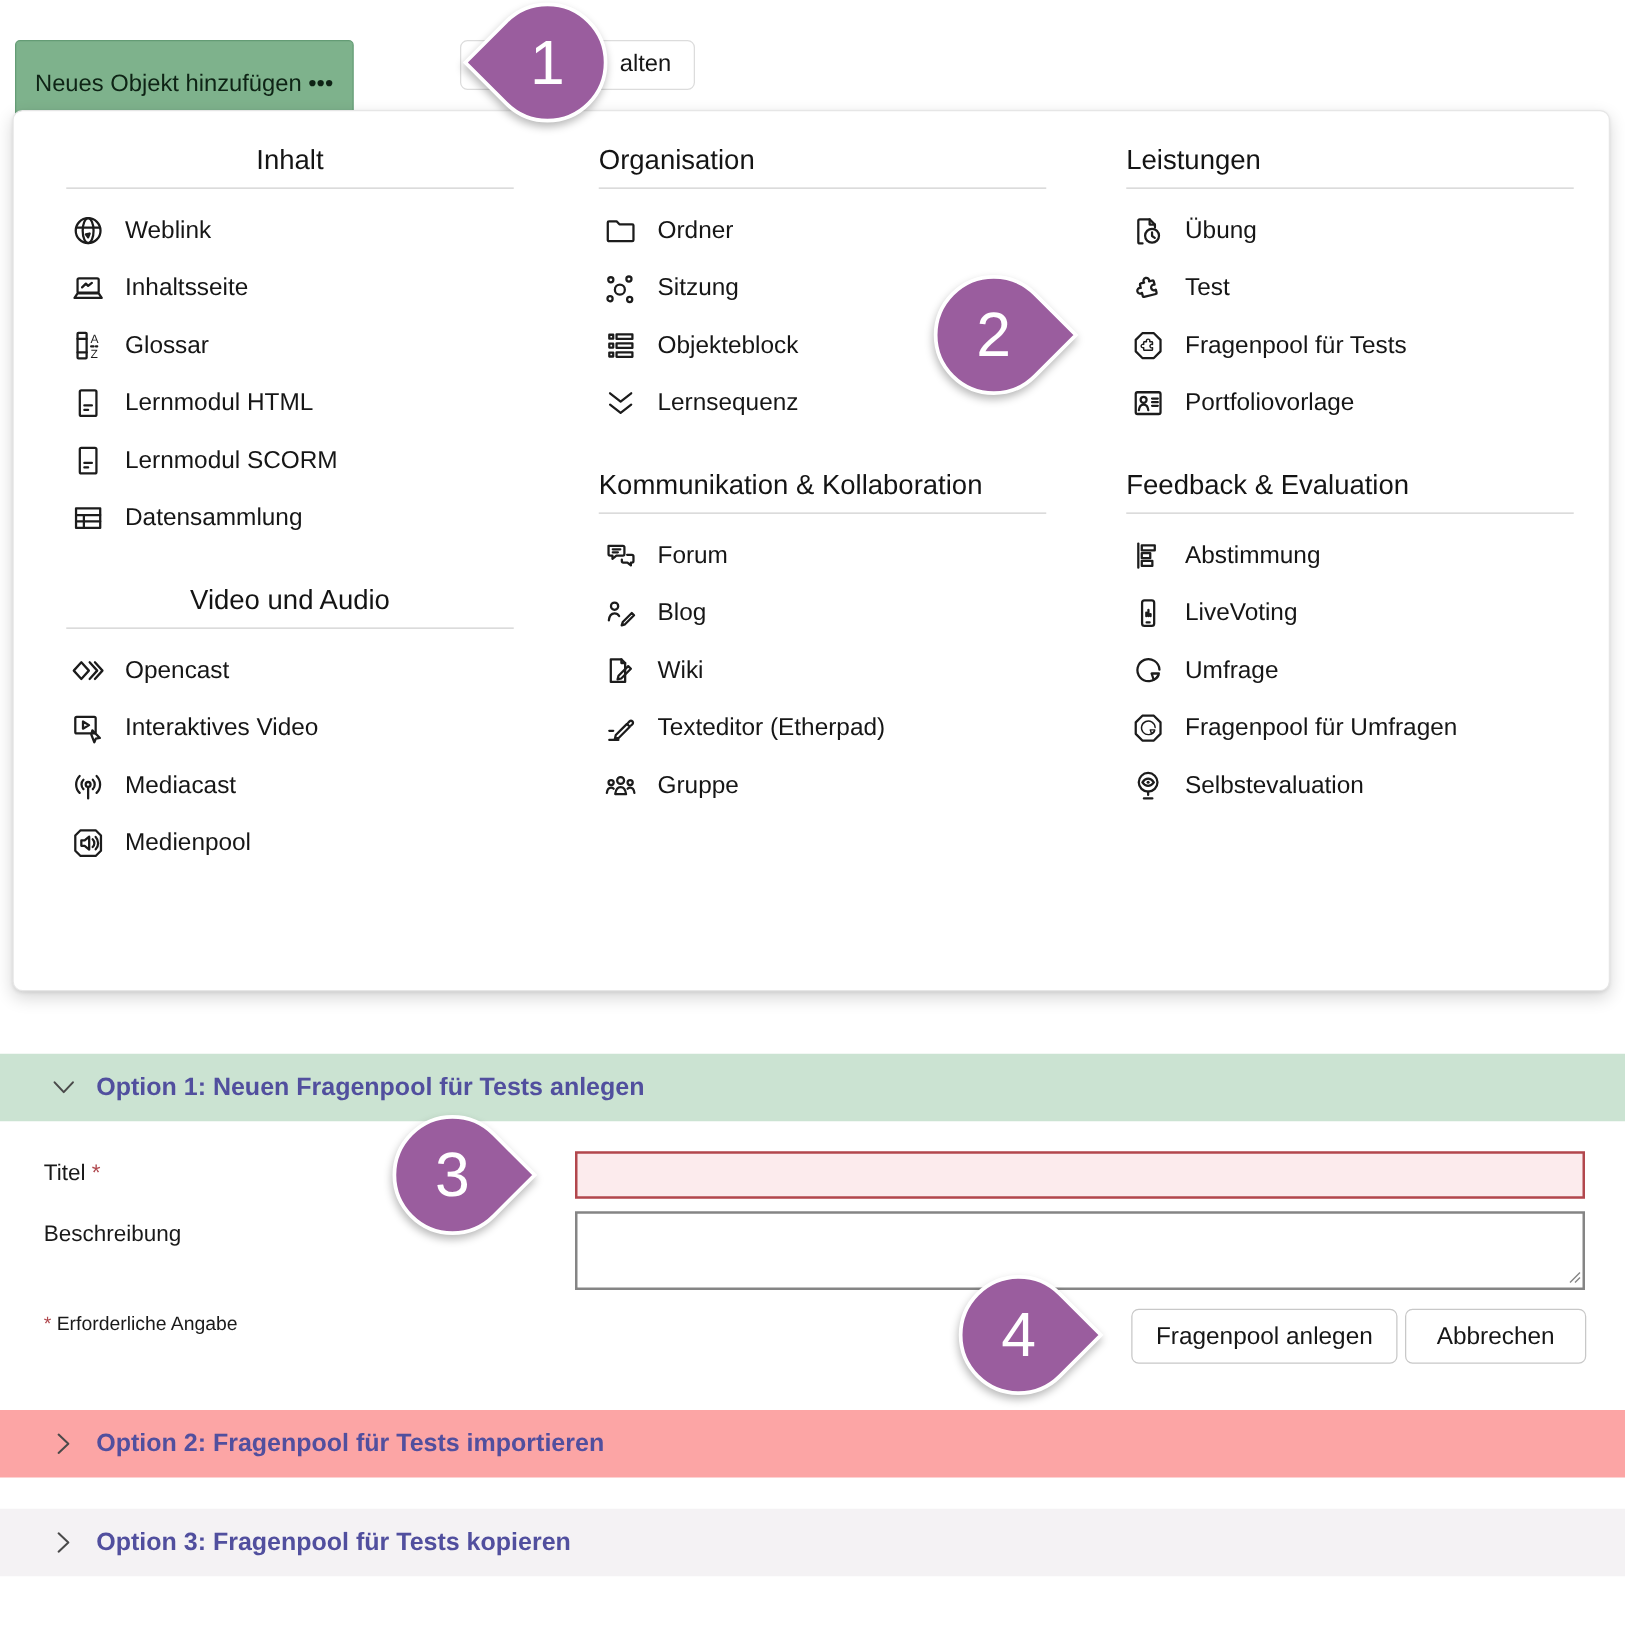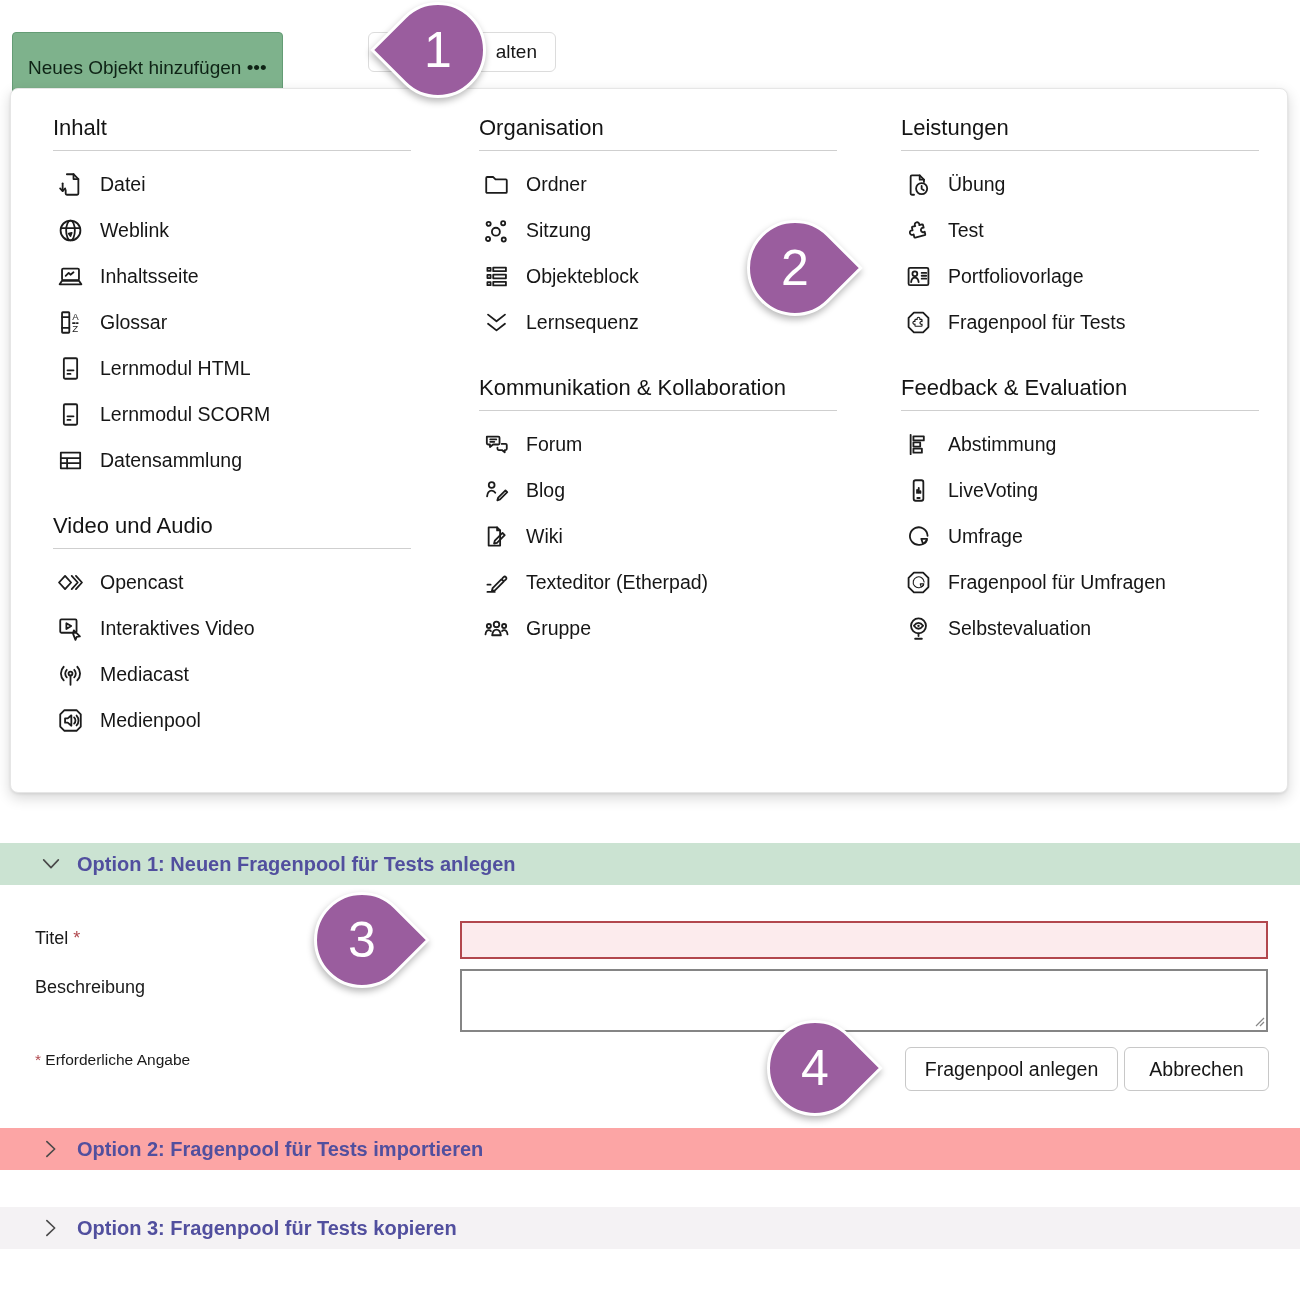"Inhalt" #col1 { text-align: none -> center }
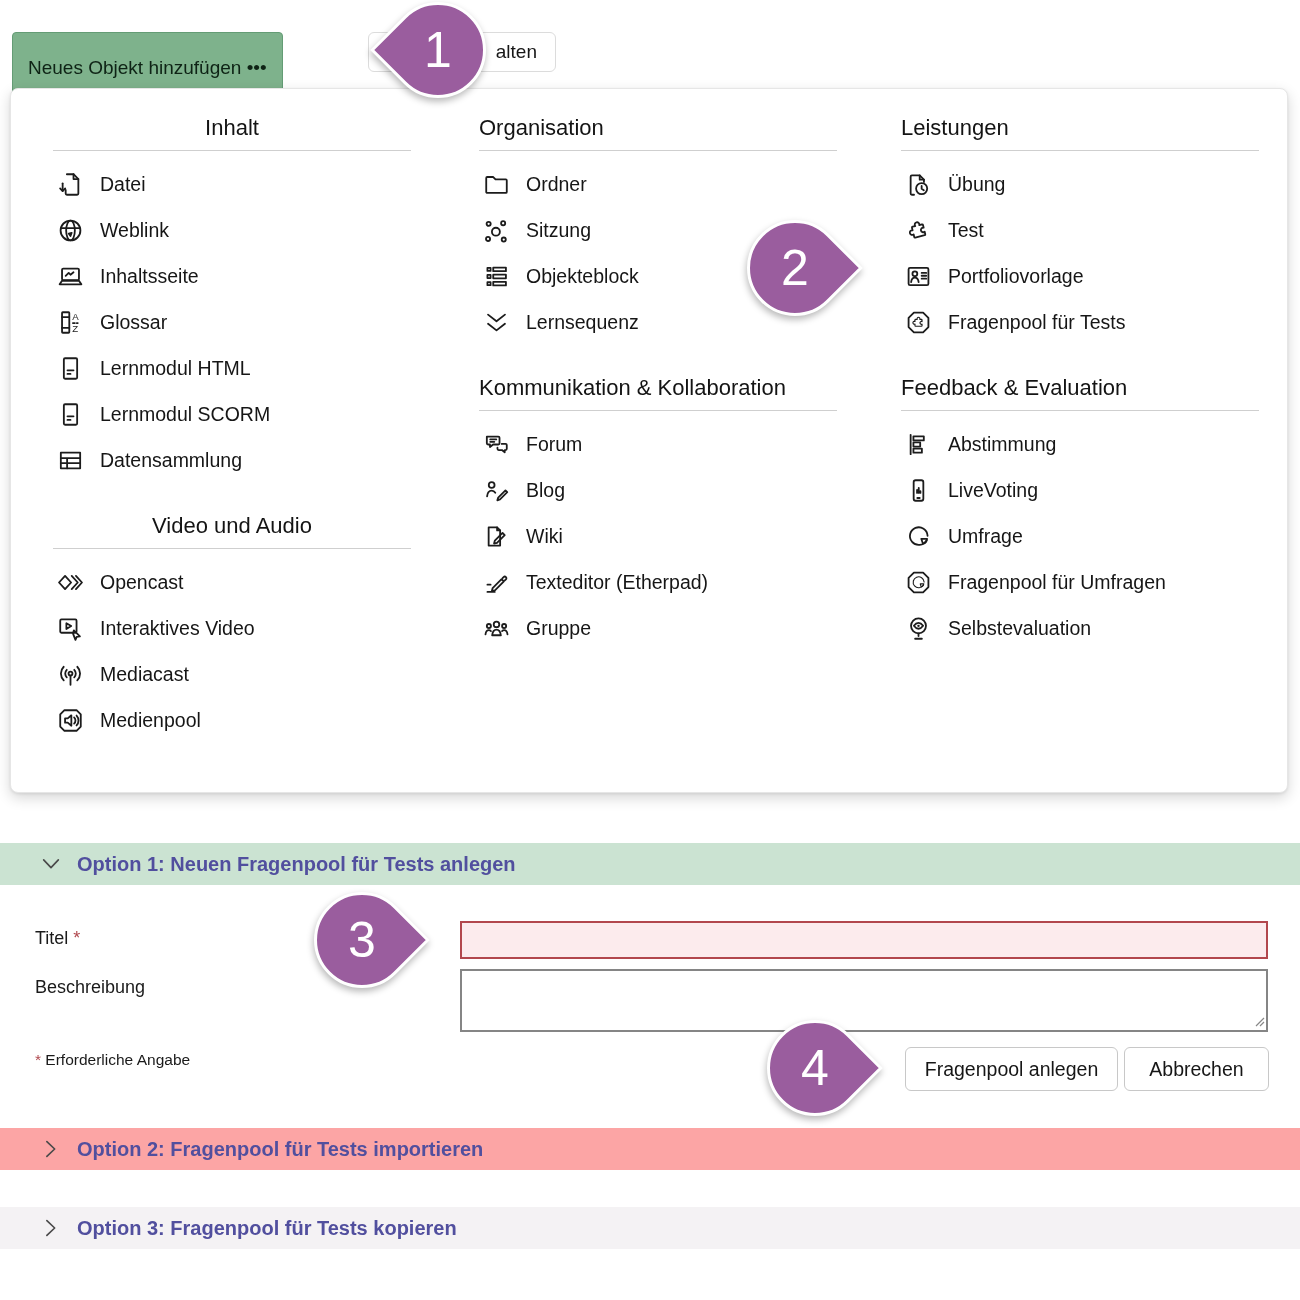"Datei" div.item { html: <div> <span> <svg> <path></path> <path></path> <path></path> <path></path> </svg> </span> <span>Datei</span> </div> -> none }
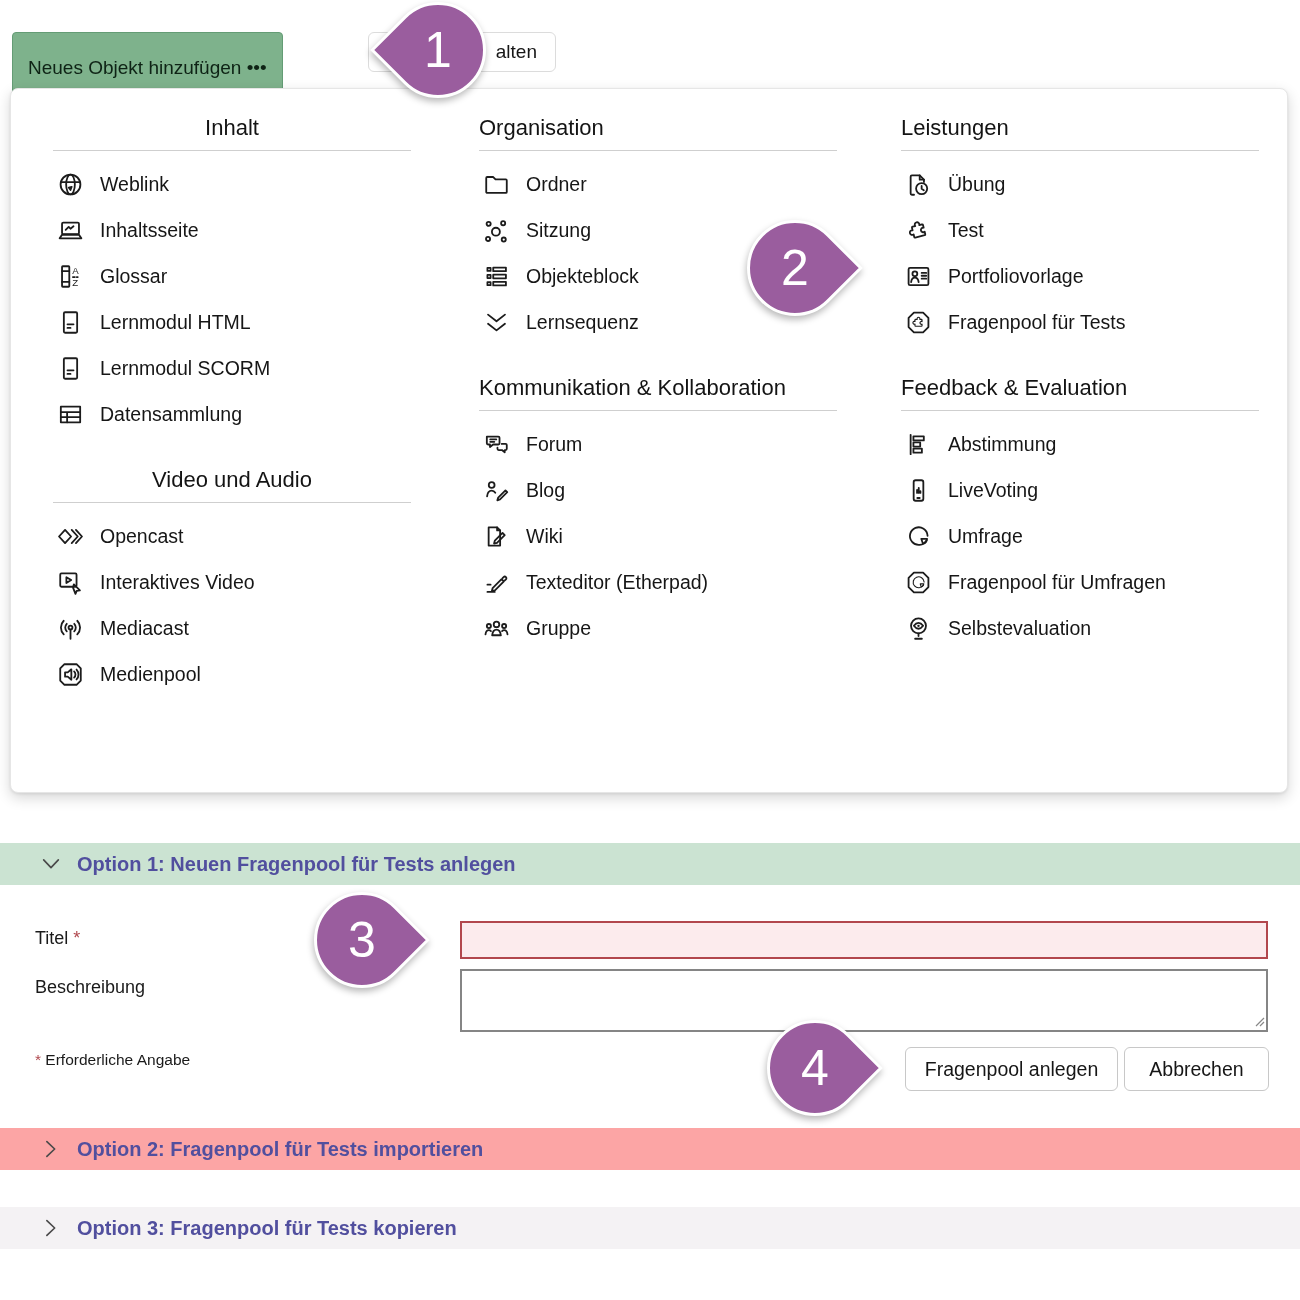"Portfoliovorlage" div.item { order: before "Fragenpool für Tests" -> after "Fragenpool für Tests" }
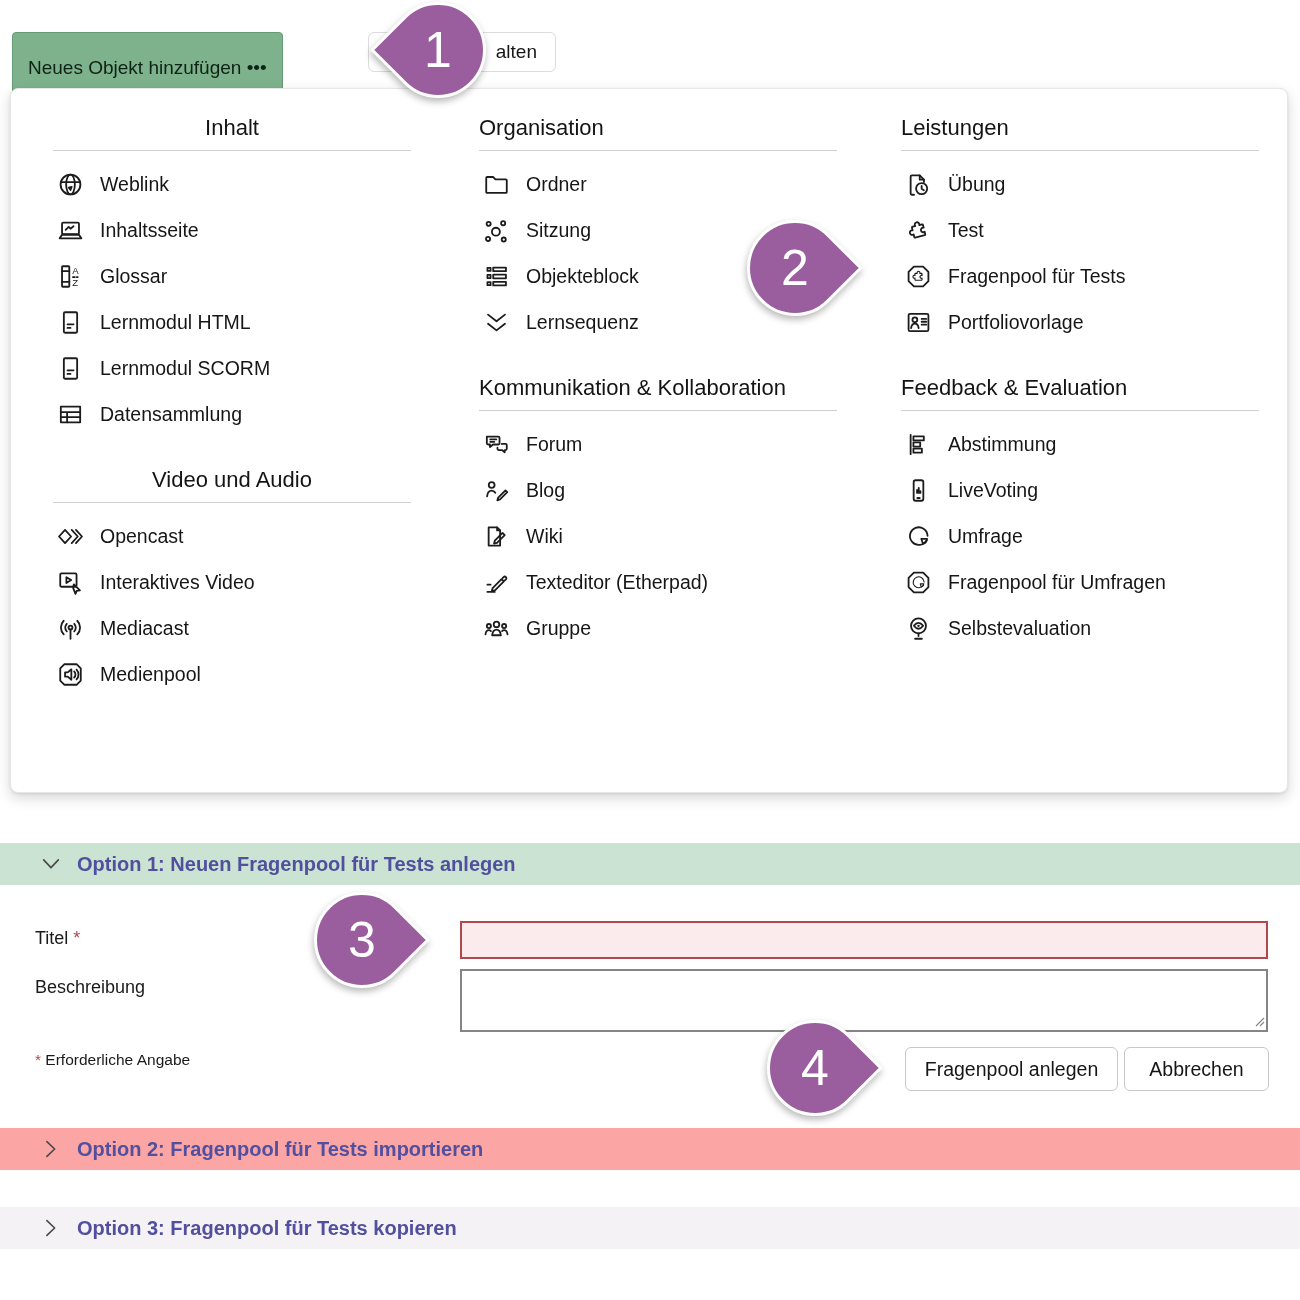"Option 1: Neuen Fragenpool für" .opt { height: 42px -> 54px }
